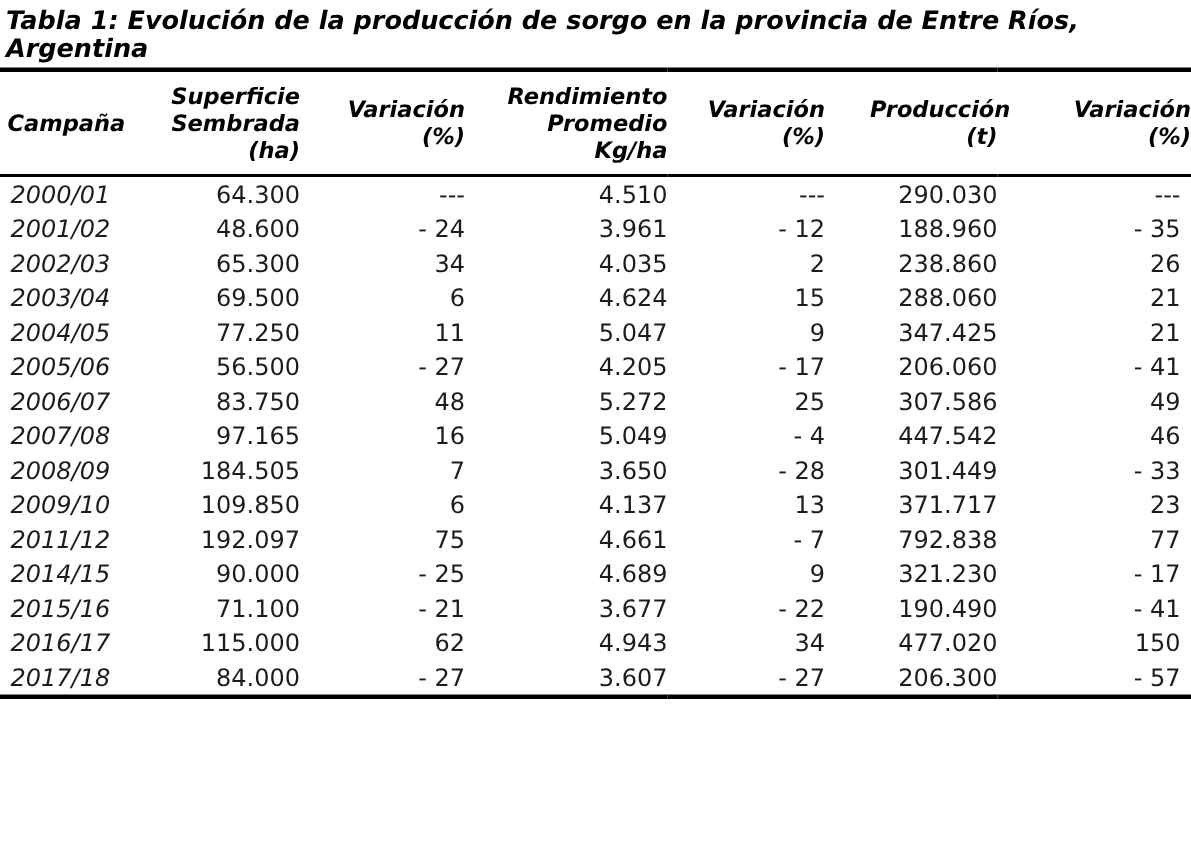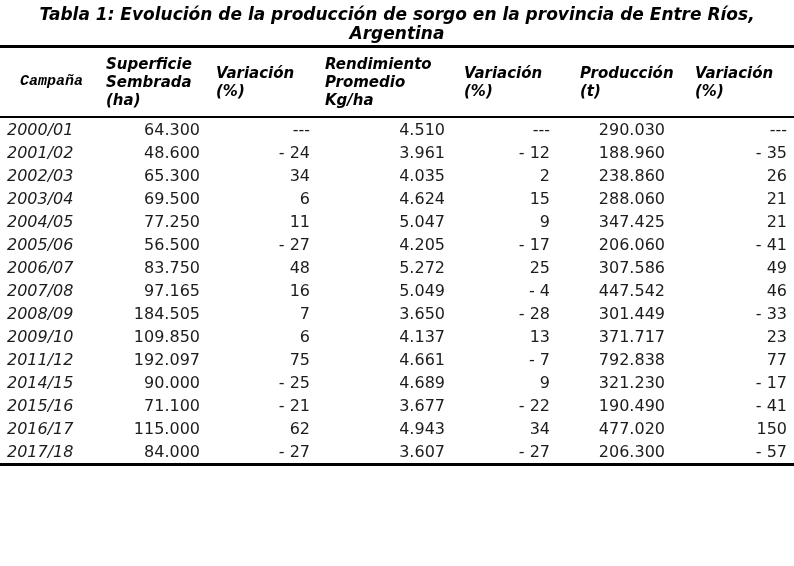"Tabla 1: Evolución de la" .title { text-align: center -> left }
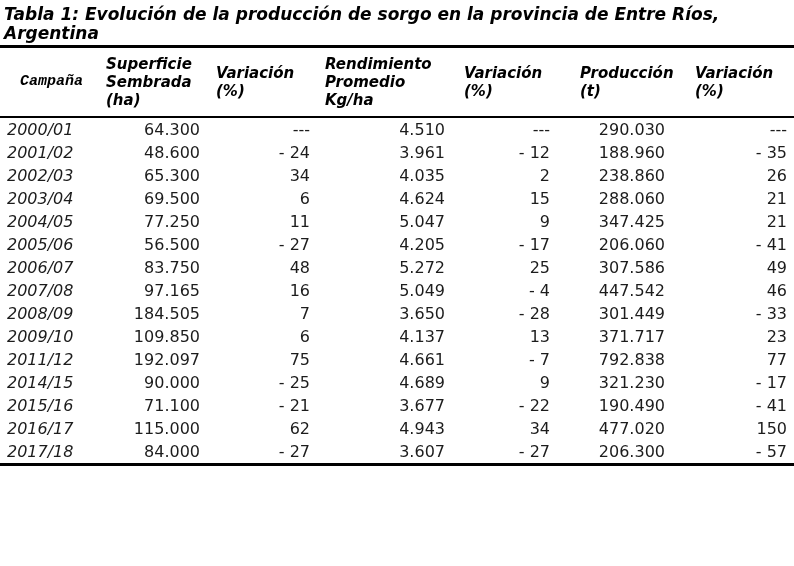"Superficie" thead th { text-align: left -> right }
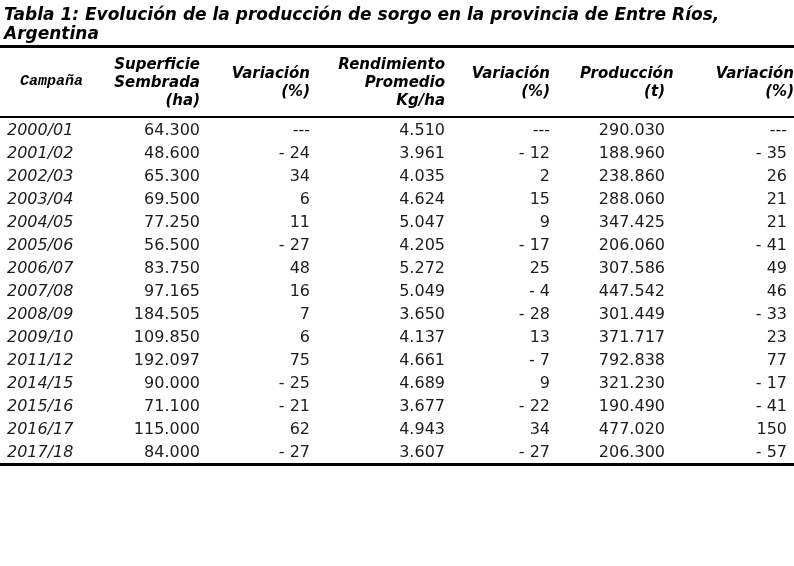"Campaña" thead th:nth-child(1) { font-family: Liberation Mono, monospace -> none; padding-left: 20px -> 5px }
